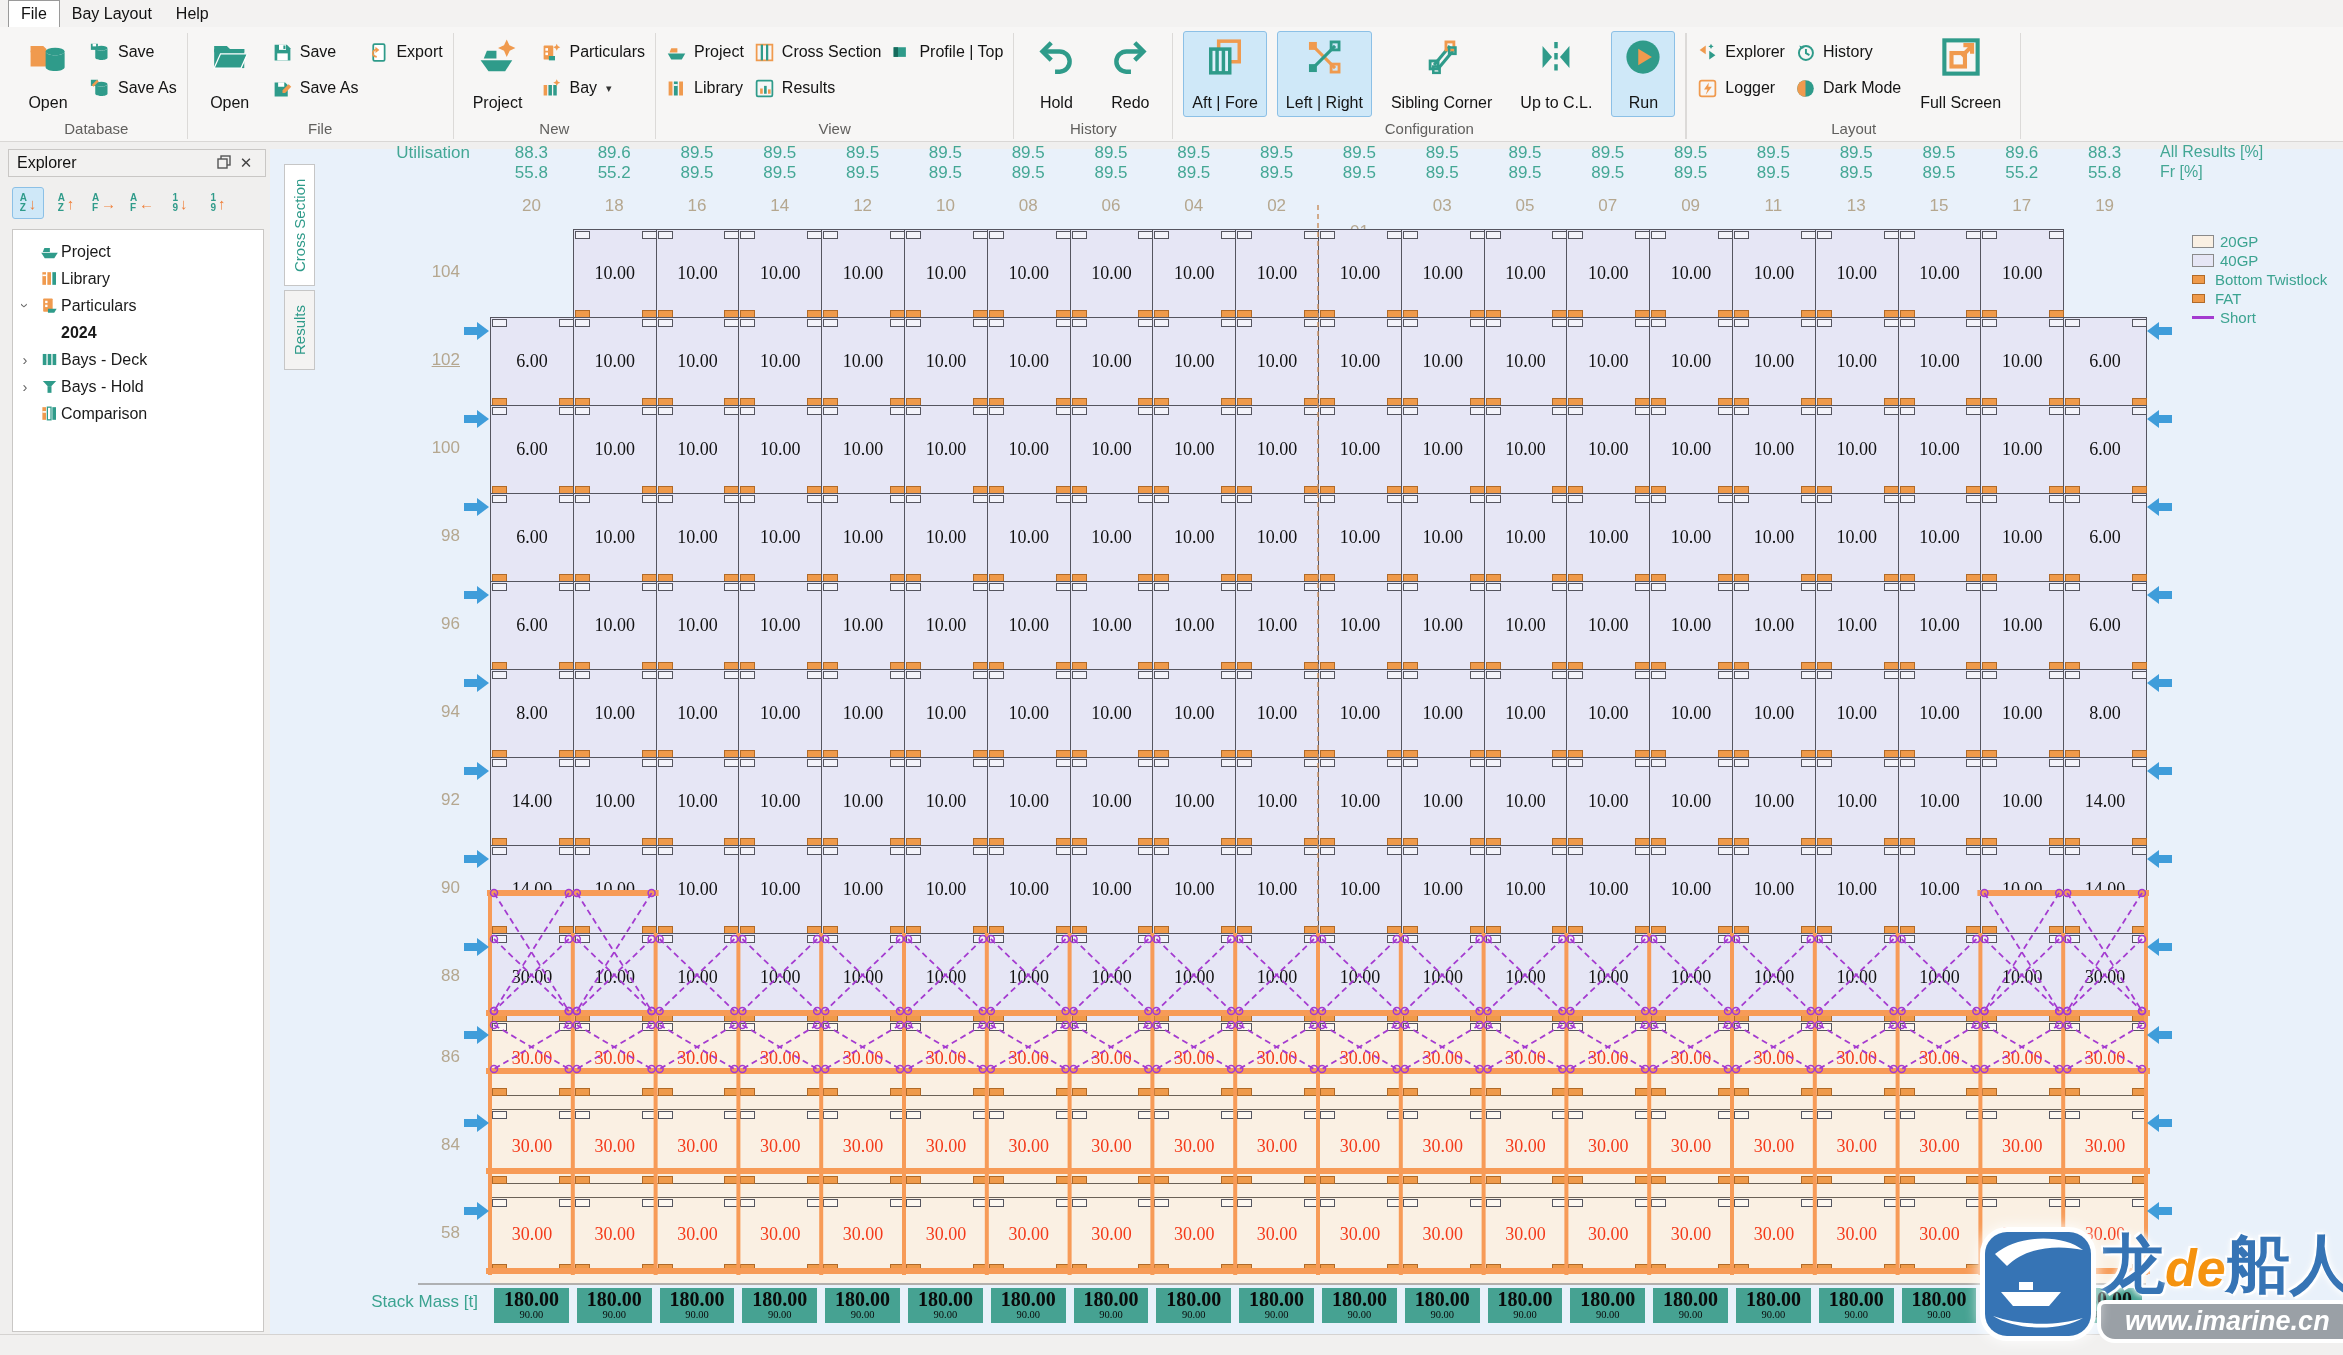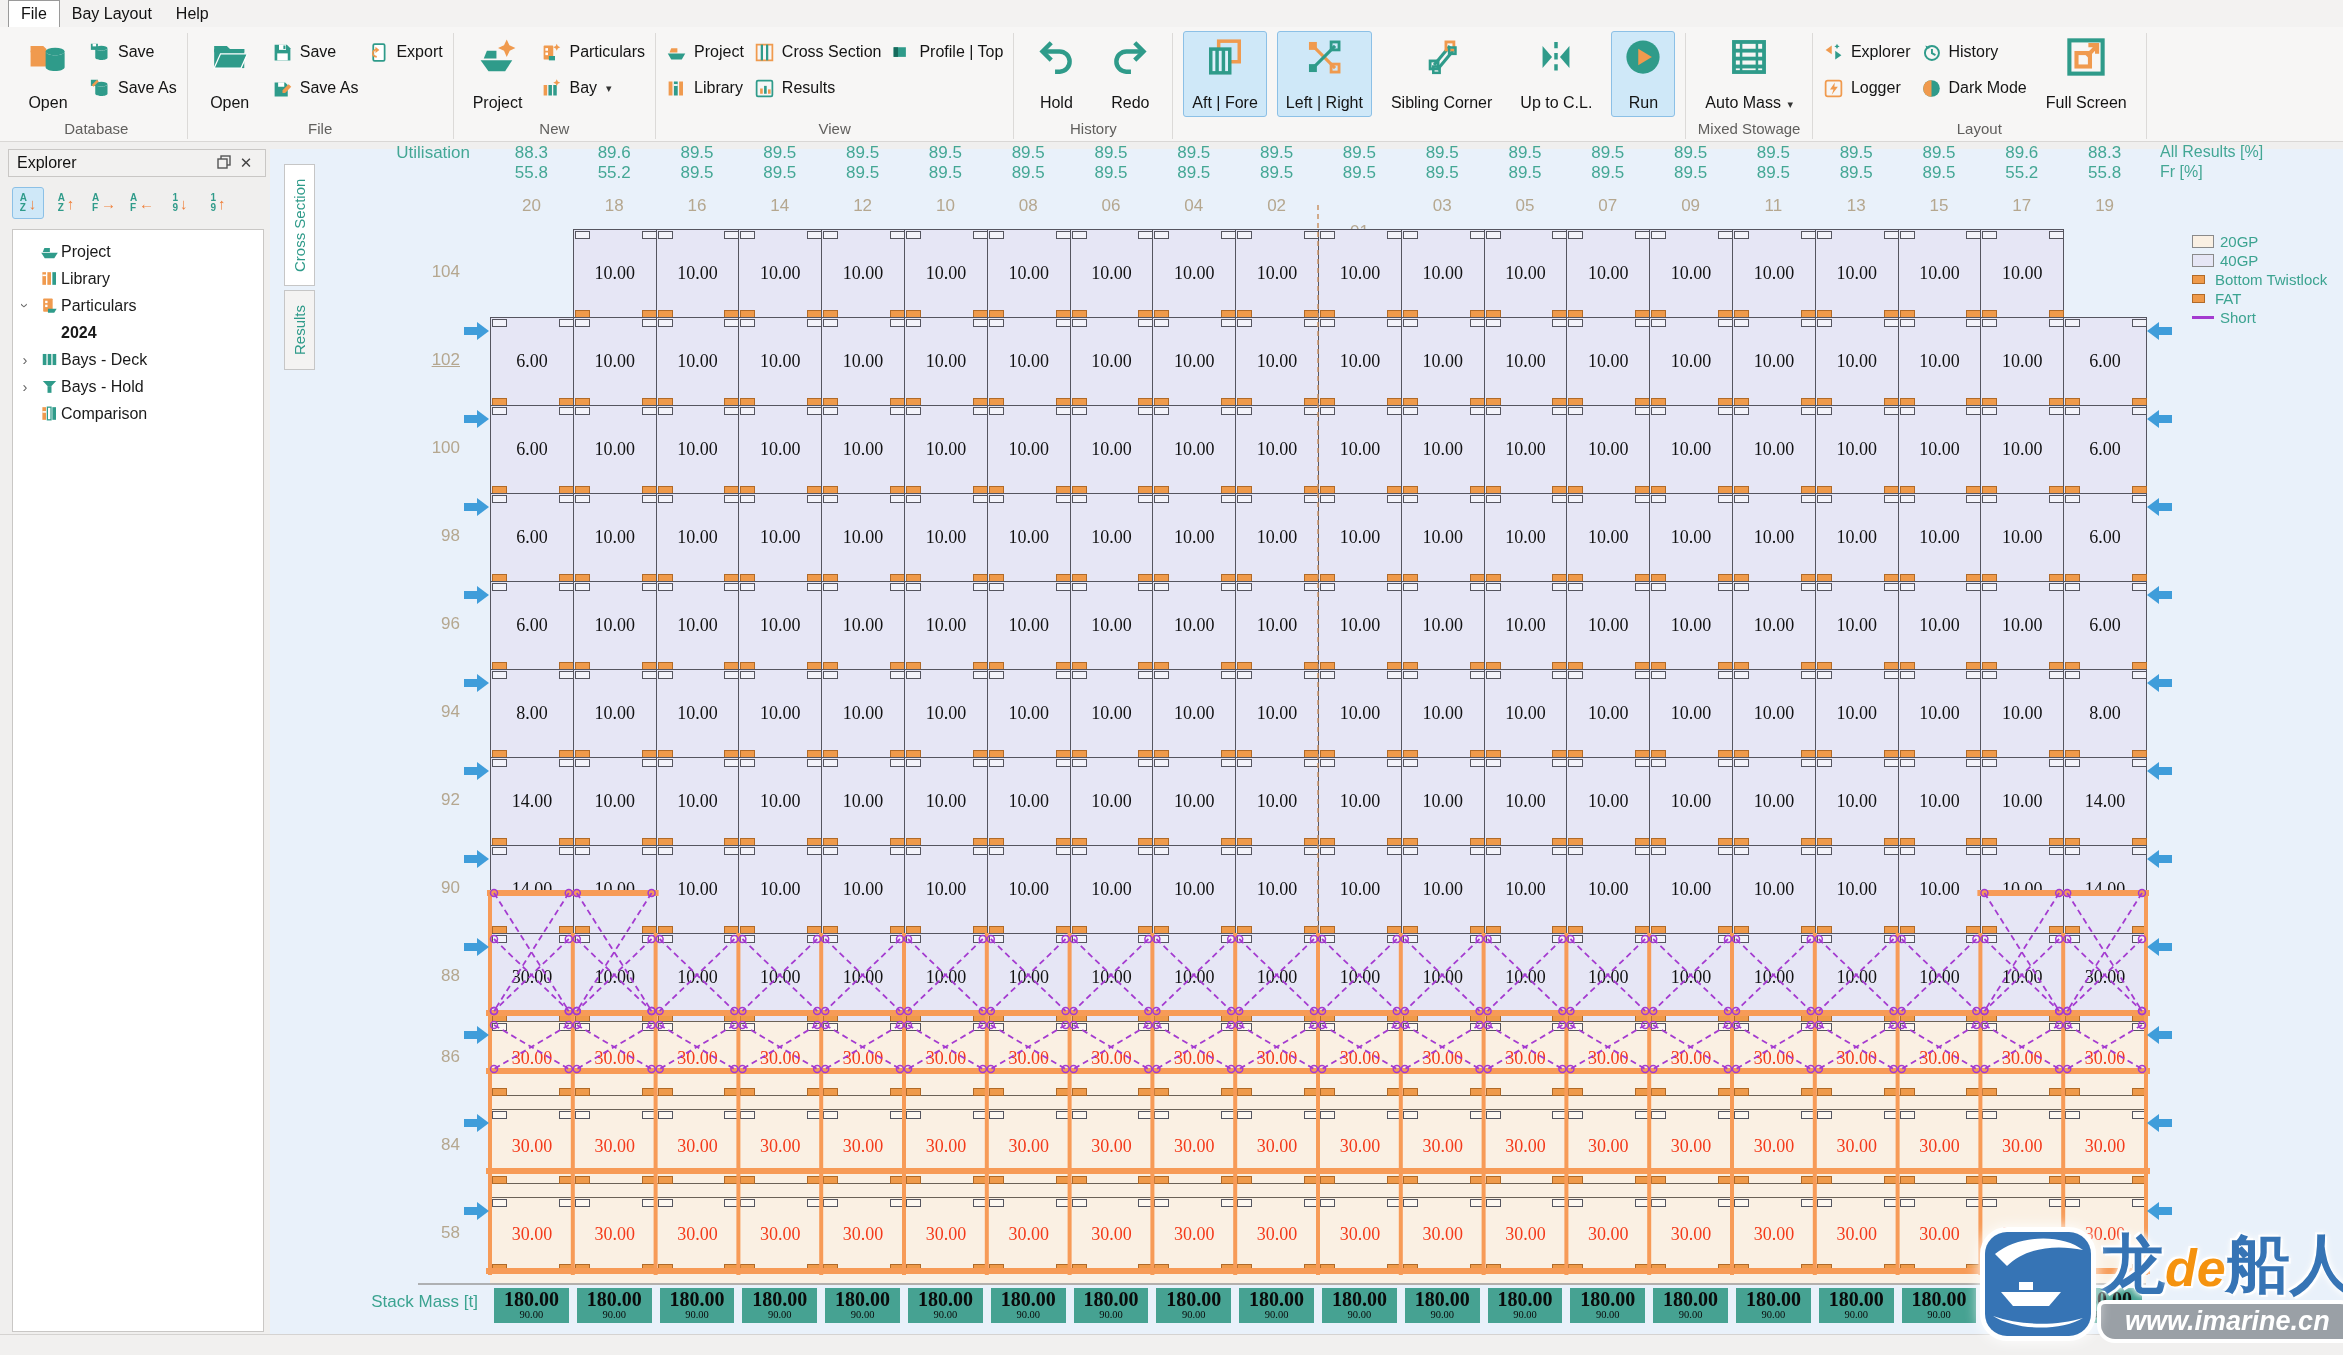"Auto Mass ▾" div.rgroup { html: <div> <div> <div> <span> <svg> <rect></rect> <line></line> <line></line> <line></line> <line></line> <line></line> </svg> </span> <span>Auto Mass <span>▾</span></span> </div> </div> <div>Mixed Stowage</div> </div> -> none }
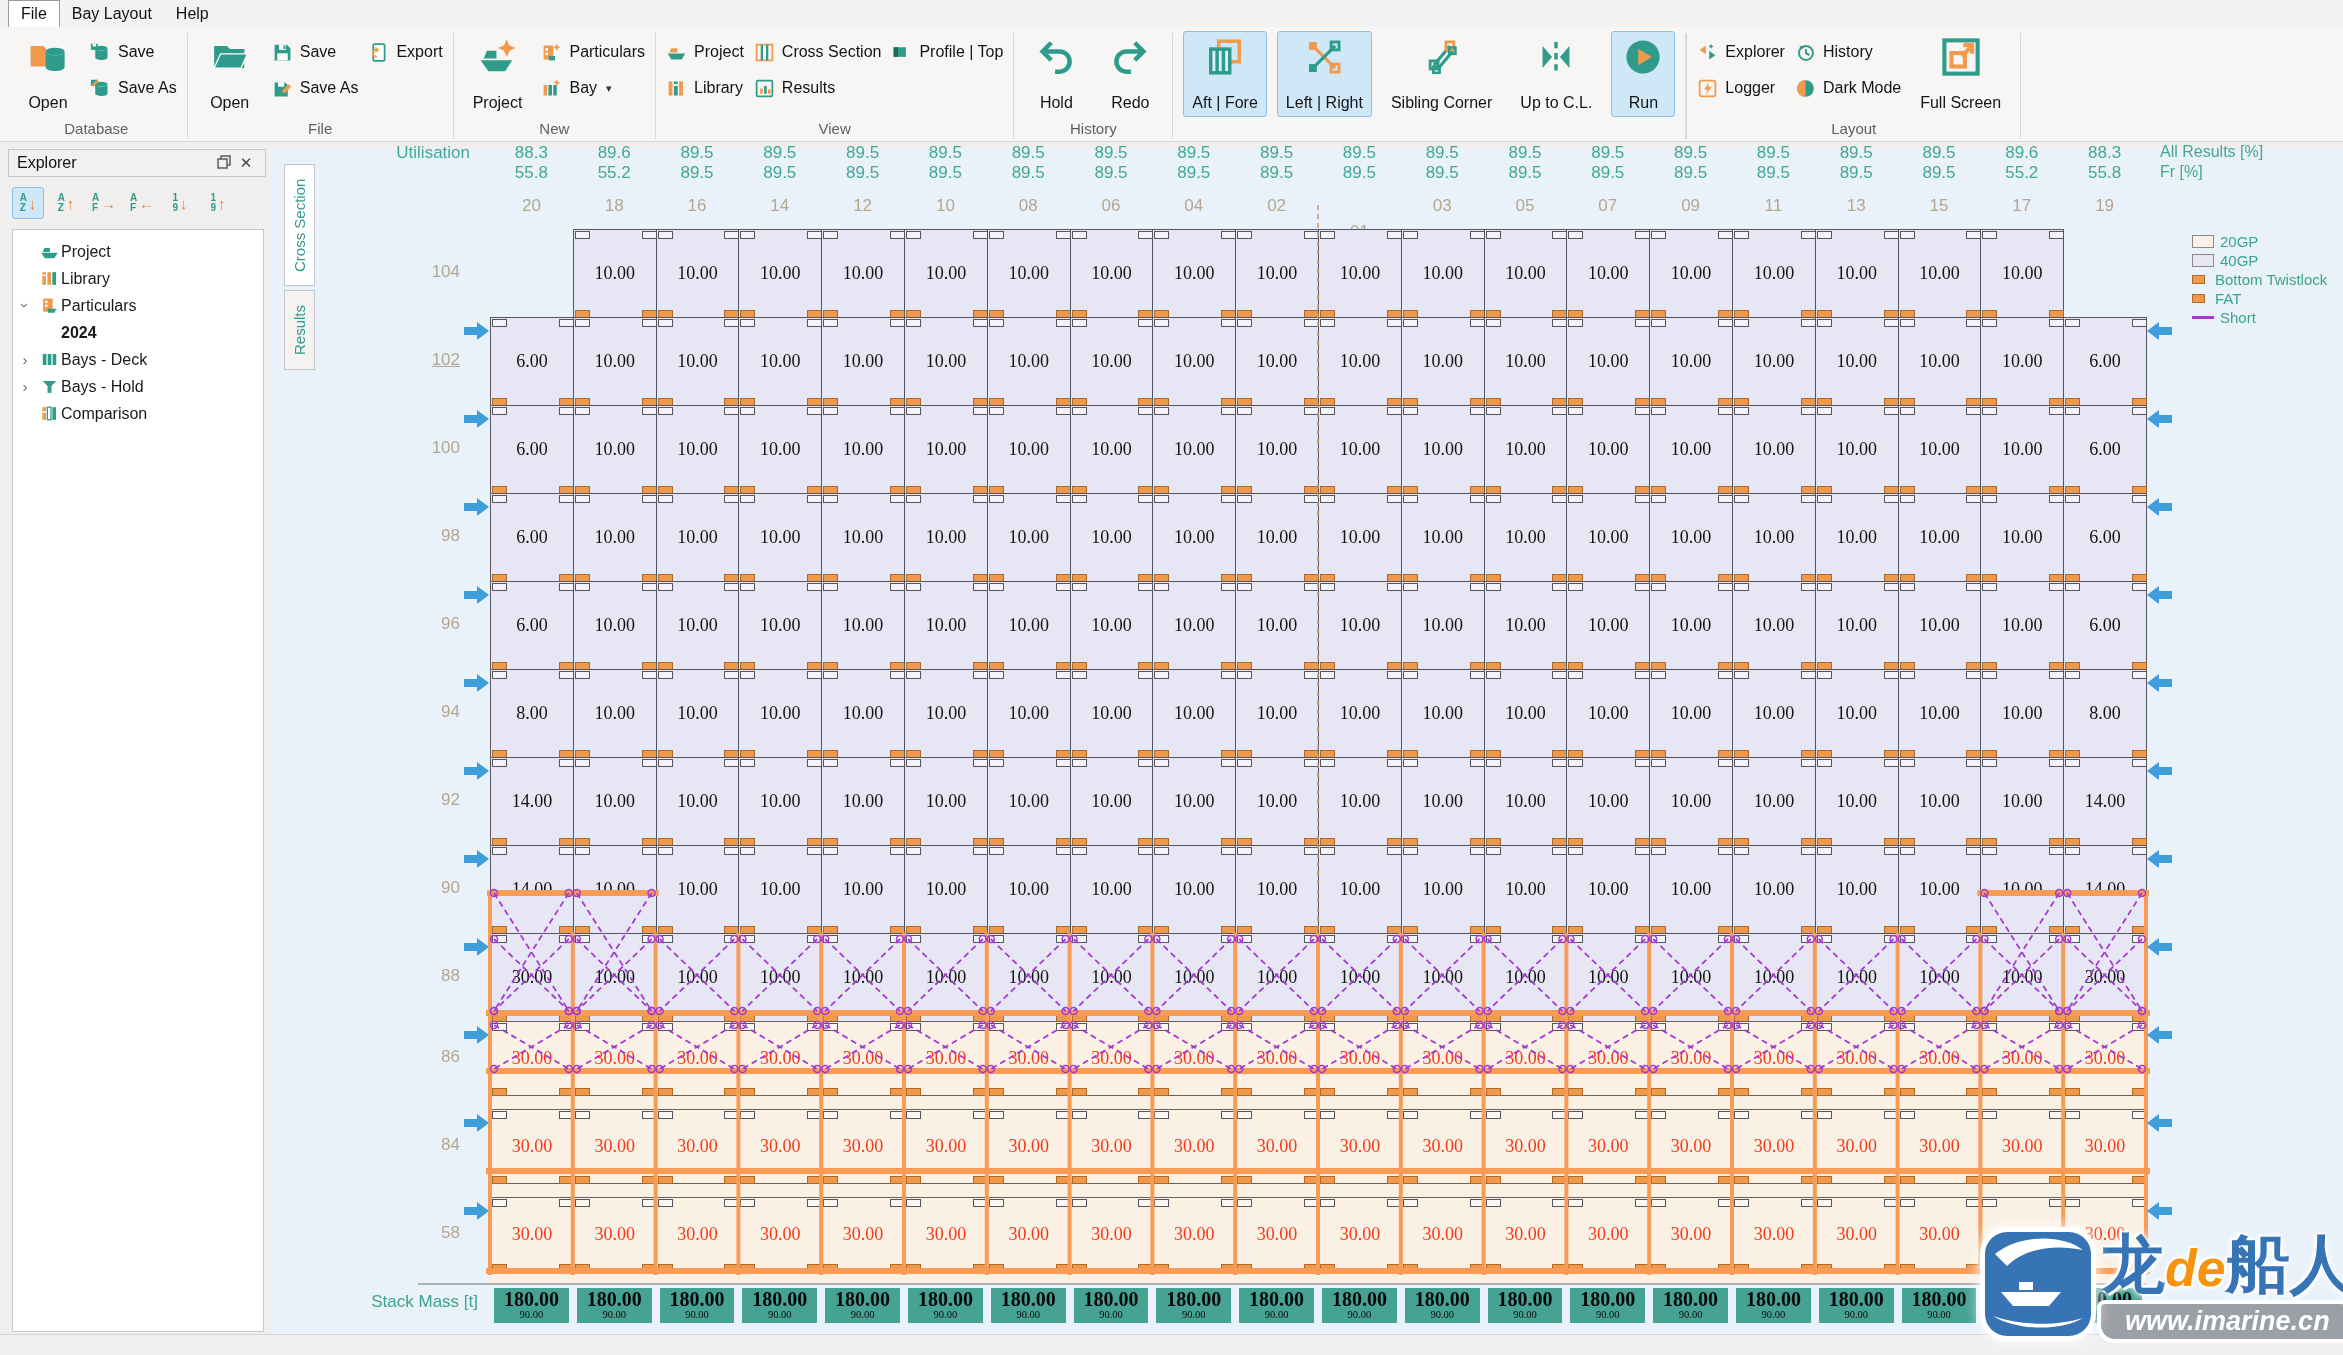"Configuration" div.rgroup-label { html: none -> <div>Configuration</div> }
